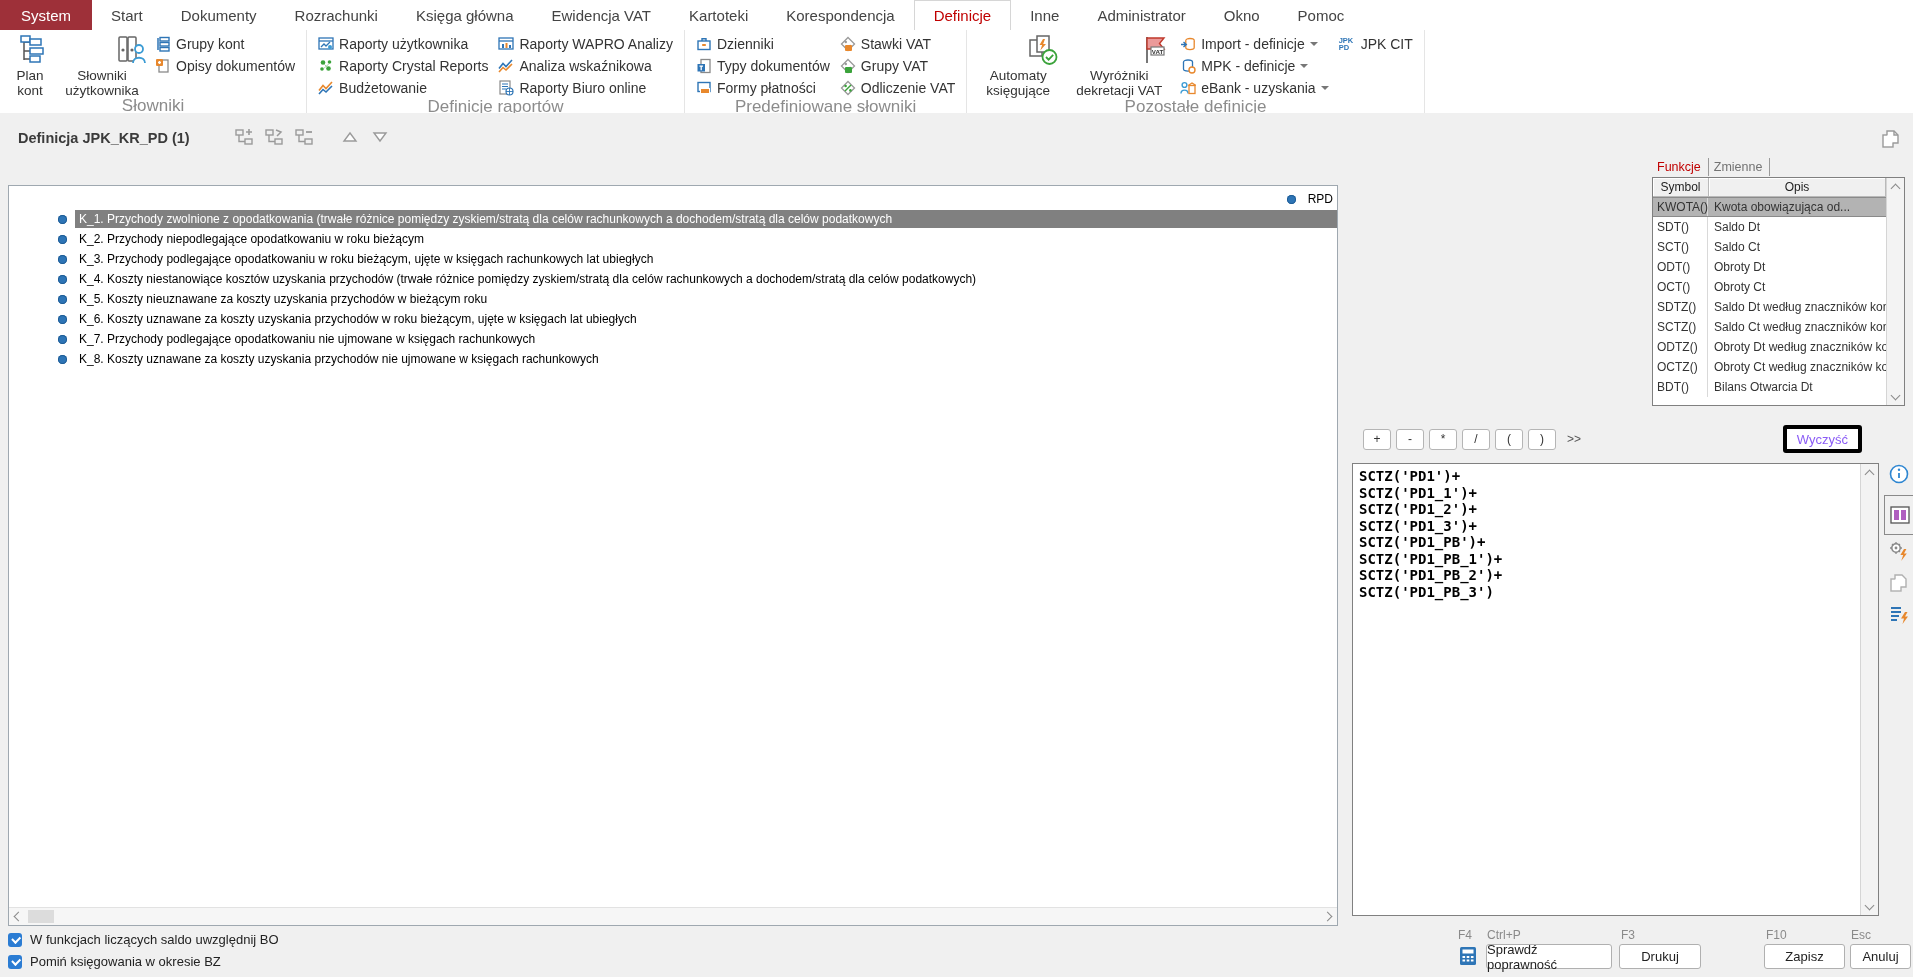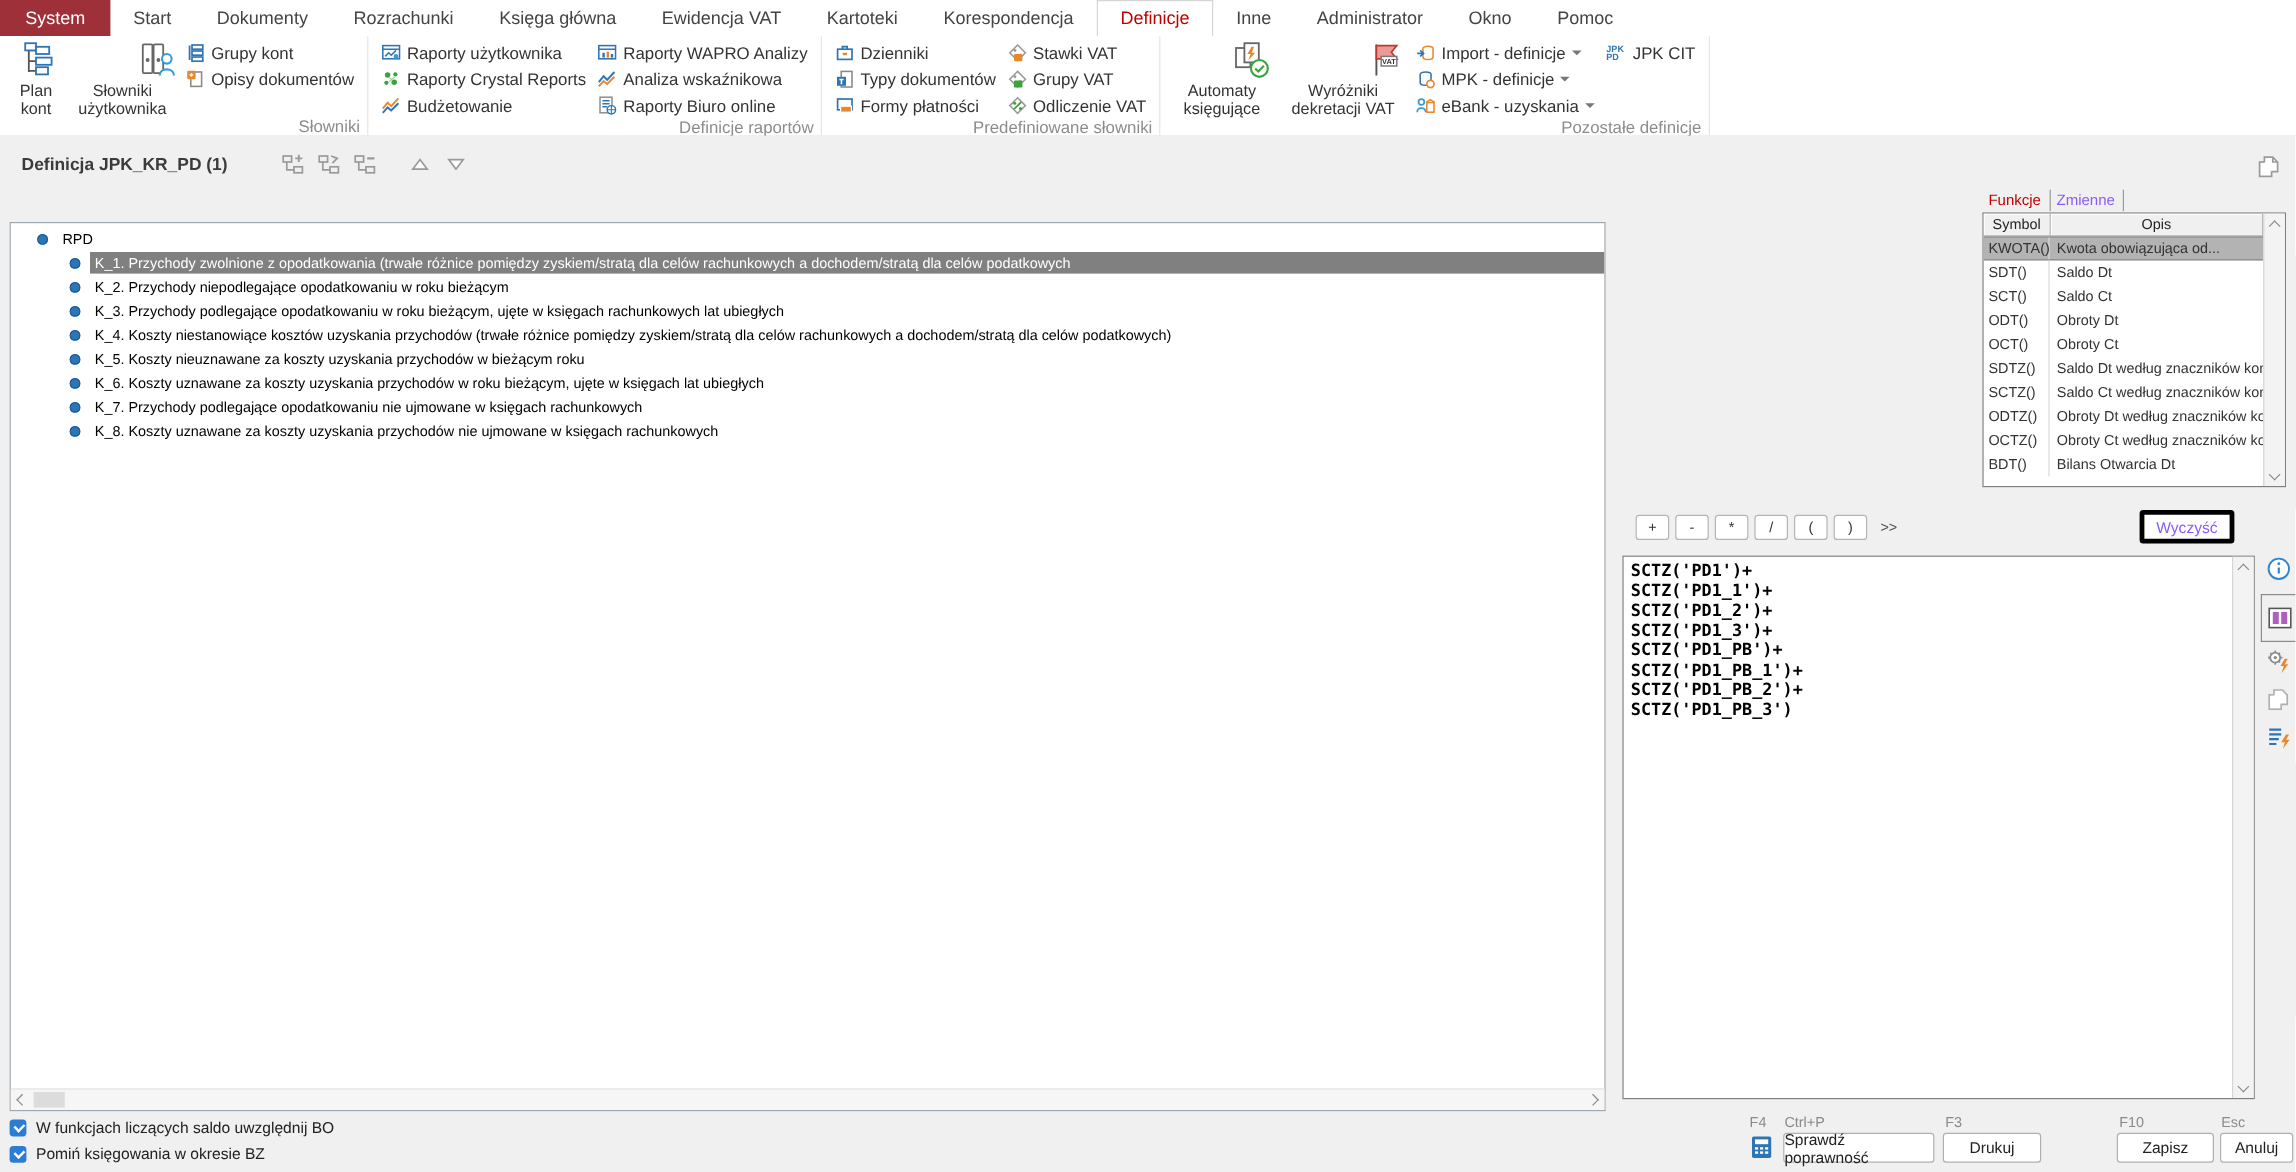"Słowniki" .rg-label { font-size: 14px -> 17px; text-align: right -> center }
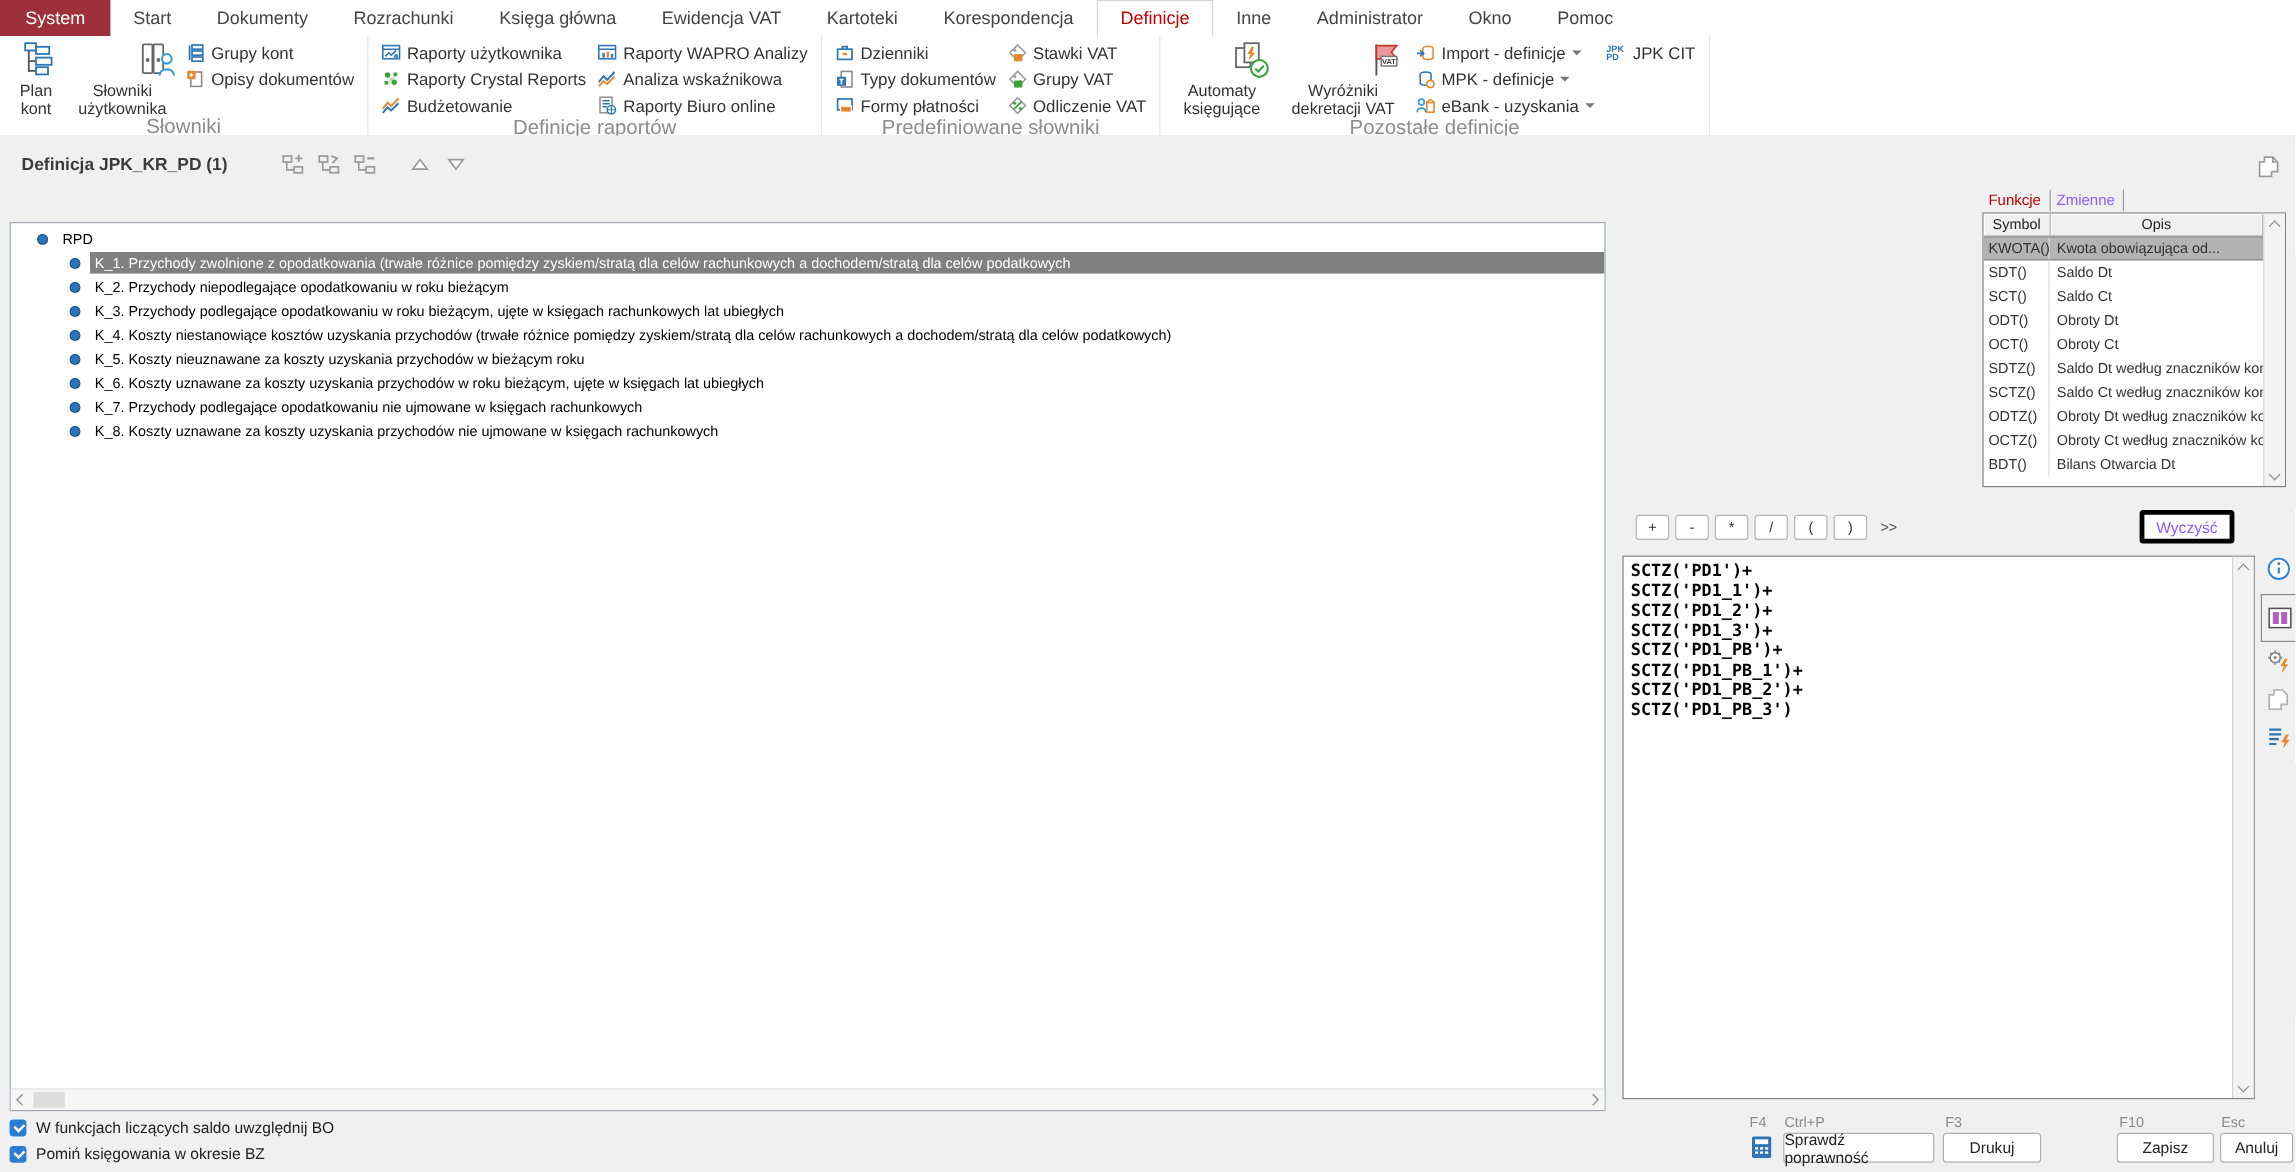"Zmienne" .fp-tab { color: #8b5cf6 -> #737373 }
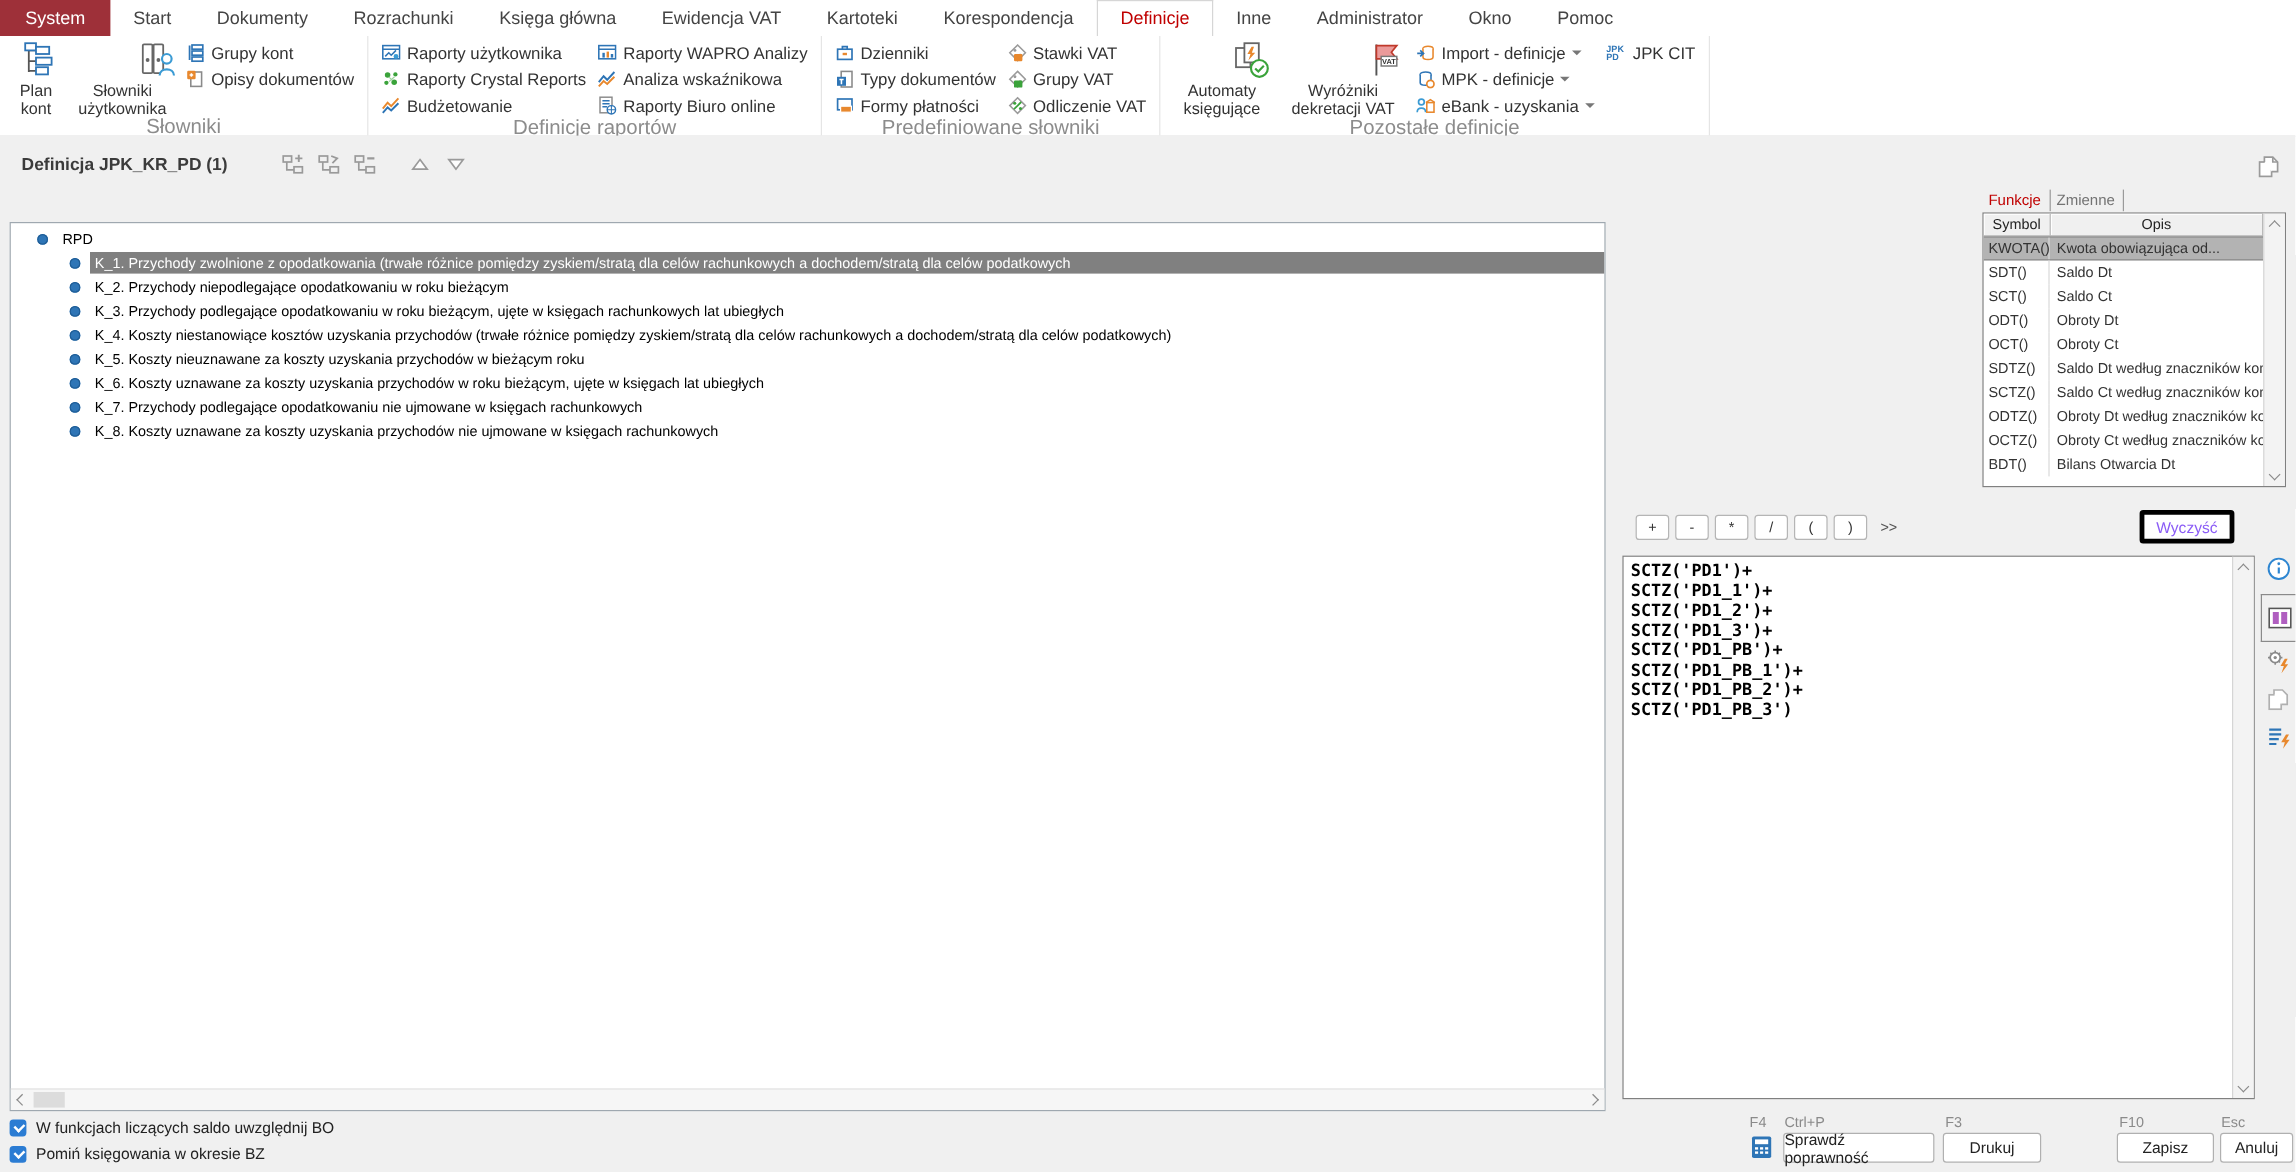"RPD" .trow { justify-content: none -> flex-end }
